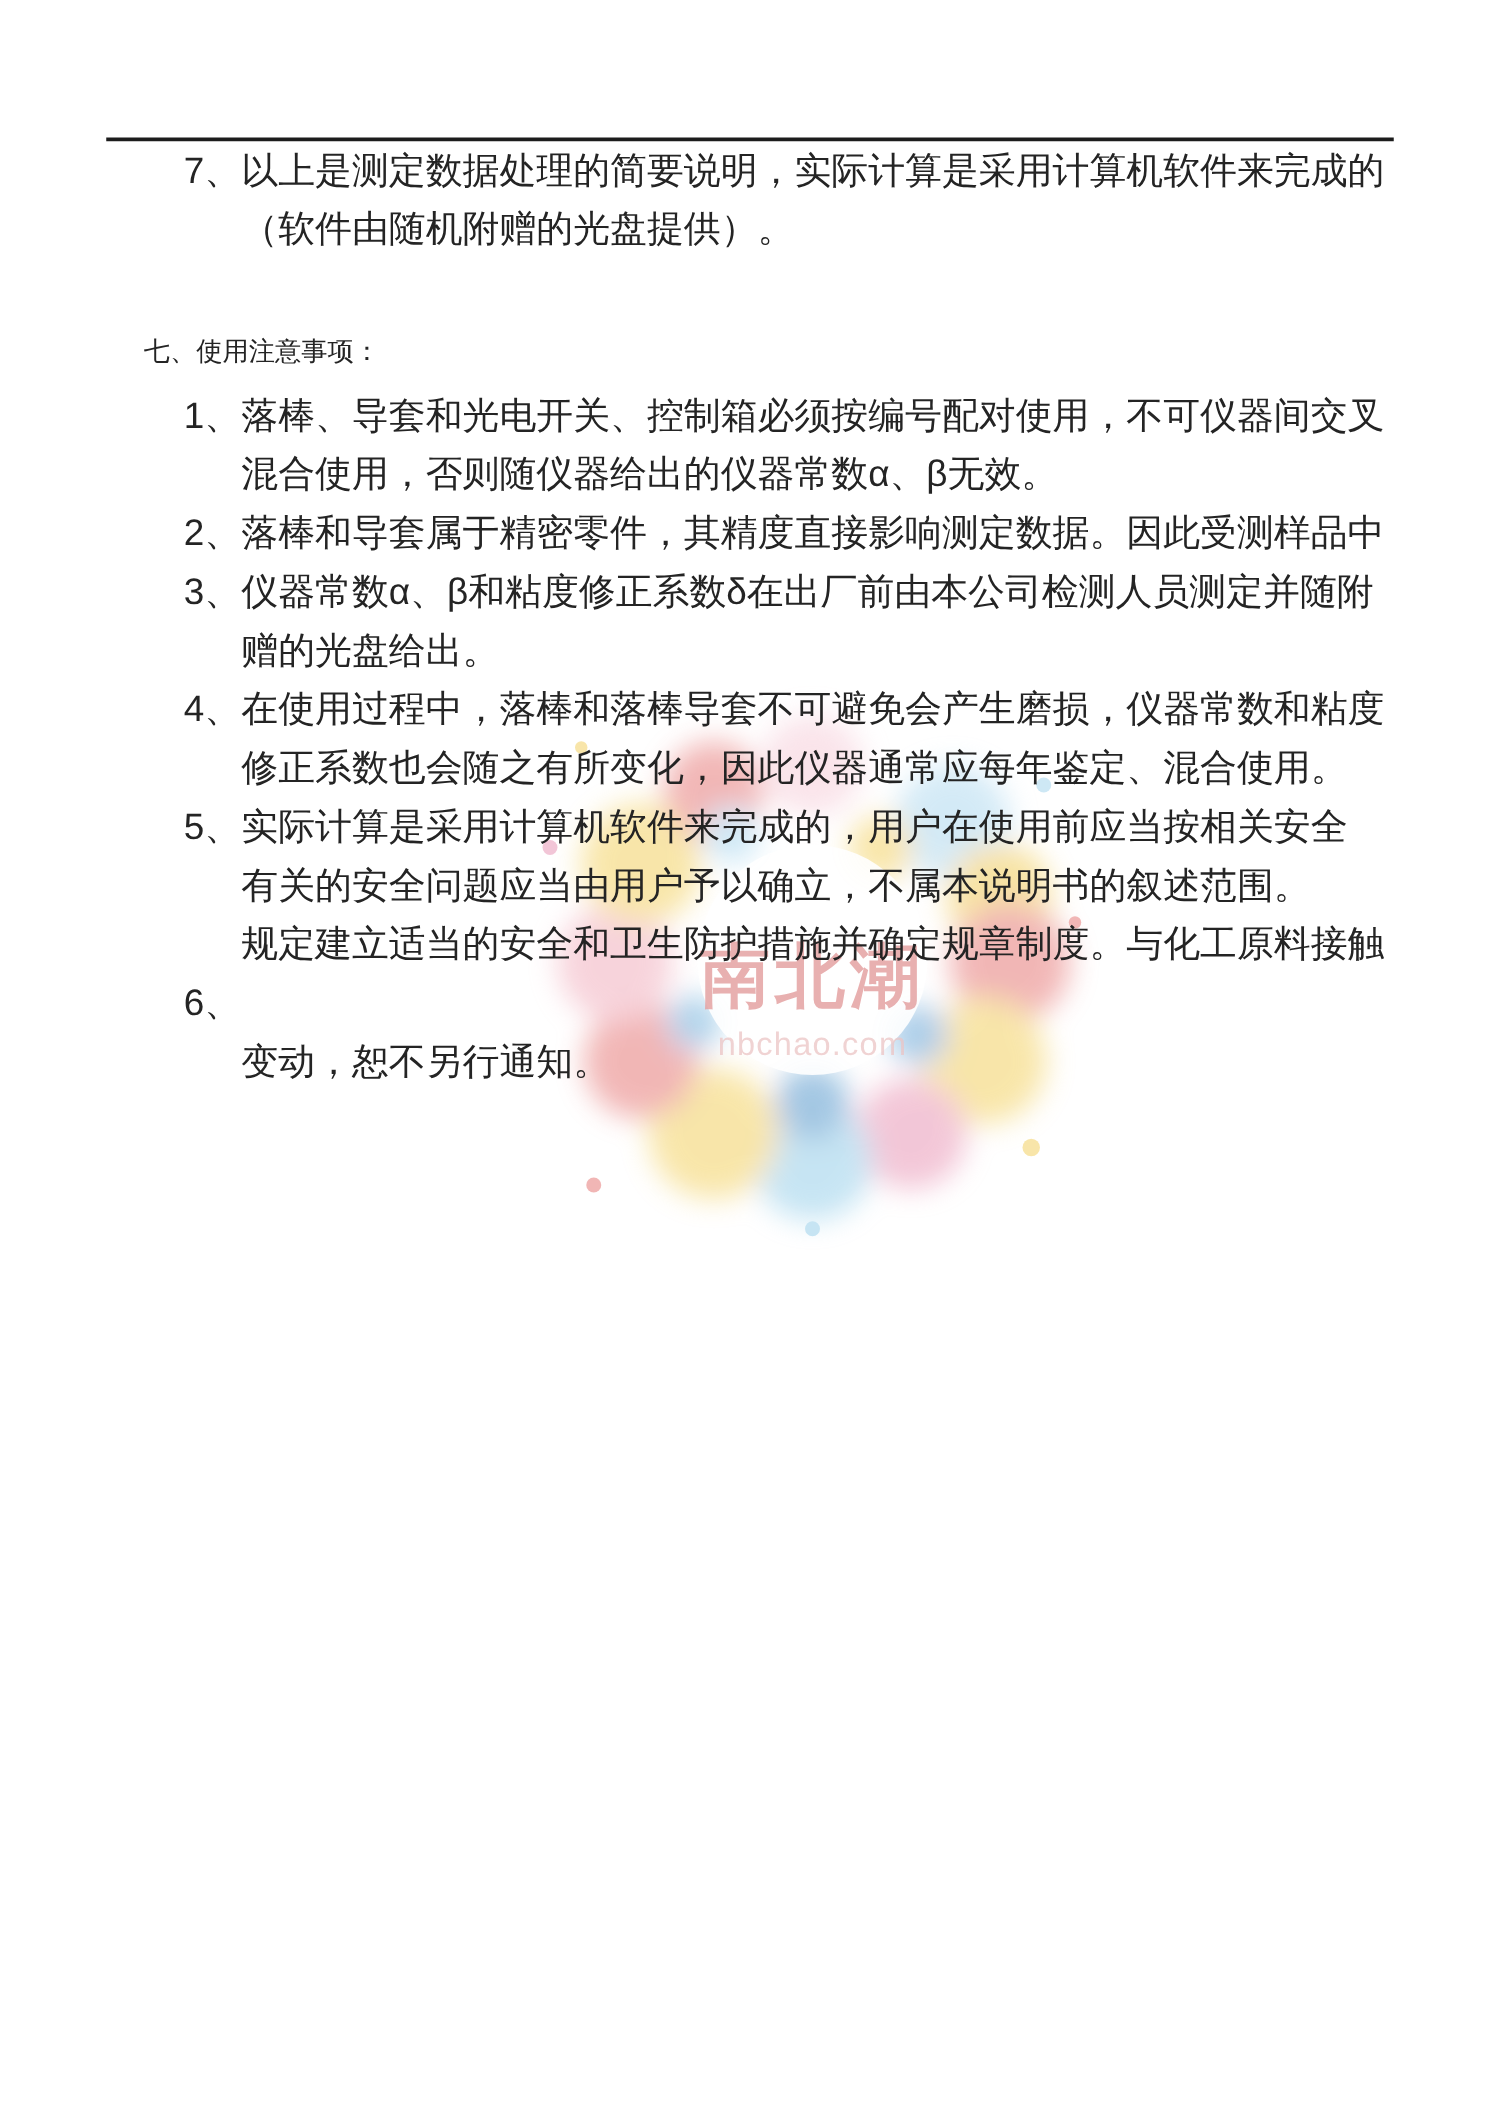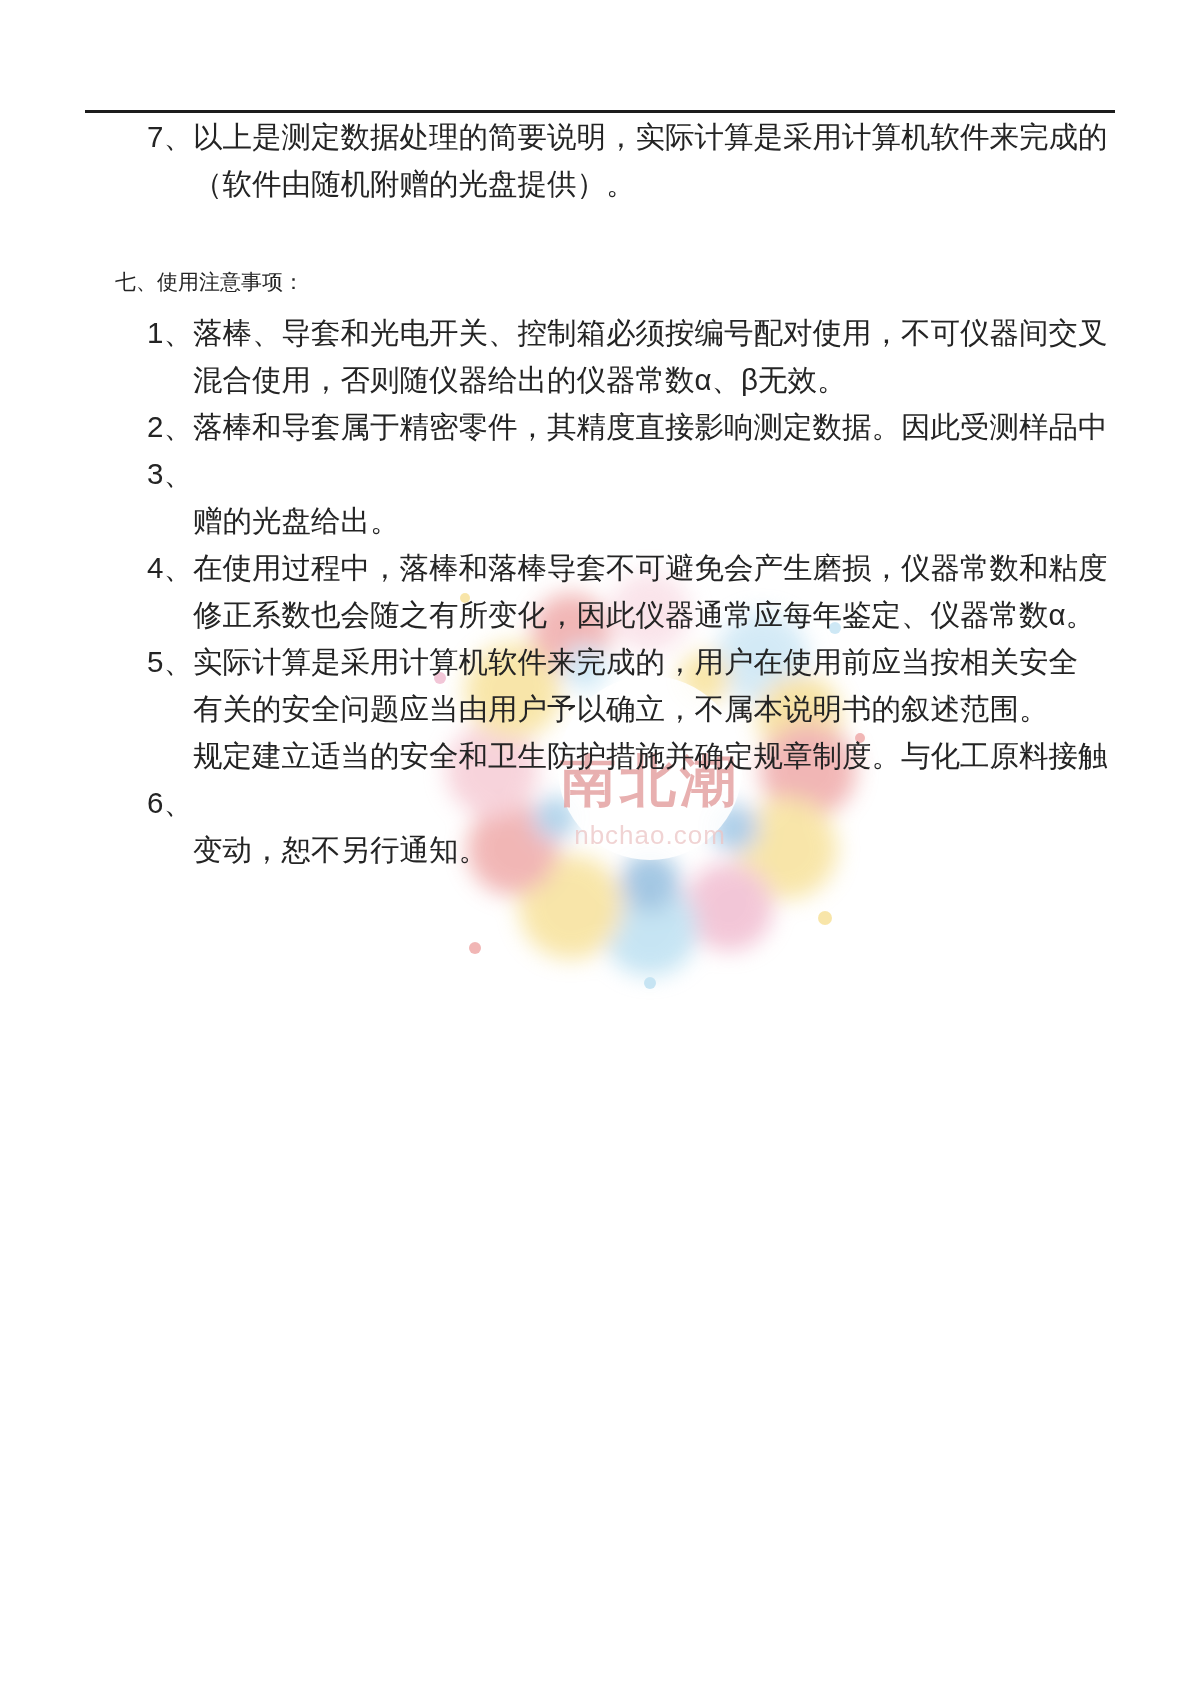"仪器常数α、β和粘度修正系数δ在出厂前由本公司检测人员测定并随附" span { html: none -> <span>仪器常数α、β和粘度修正系数δ在出厂前由本公司检测人员测定并随附</span> }
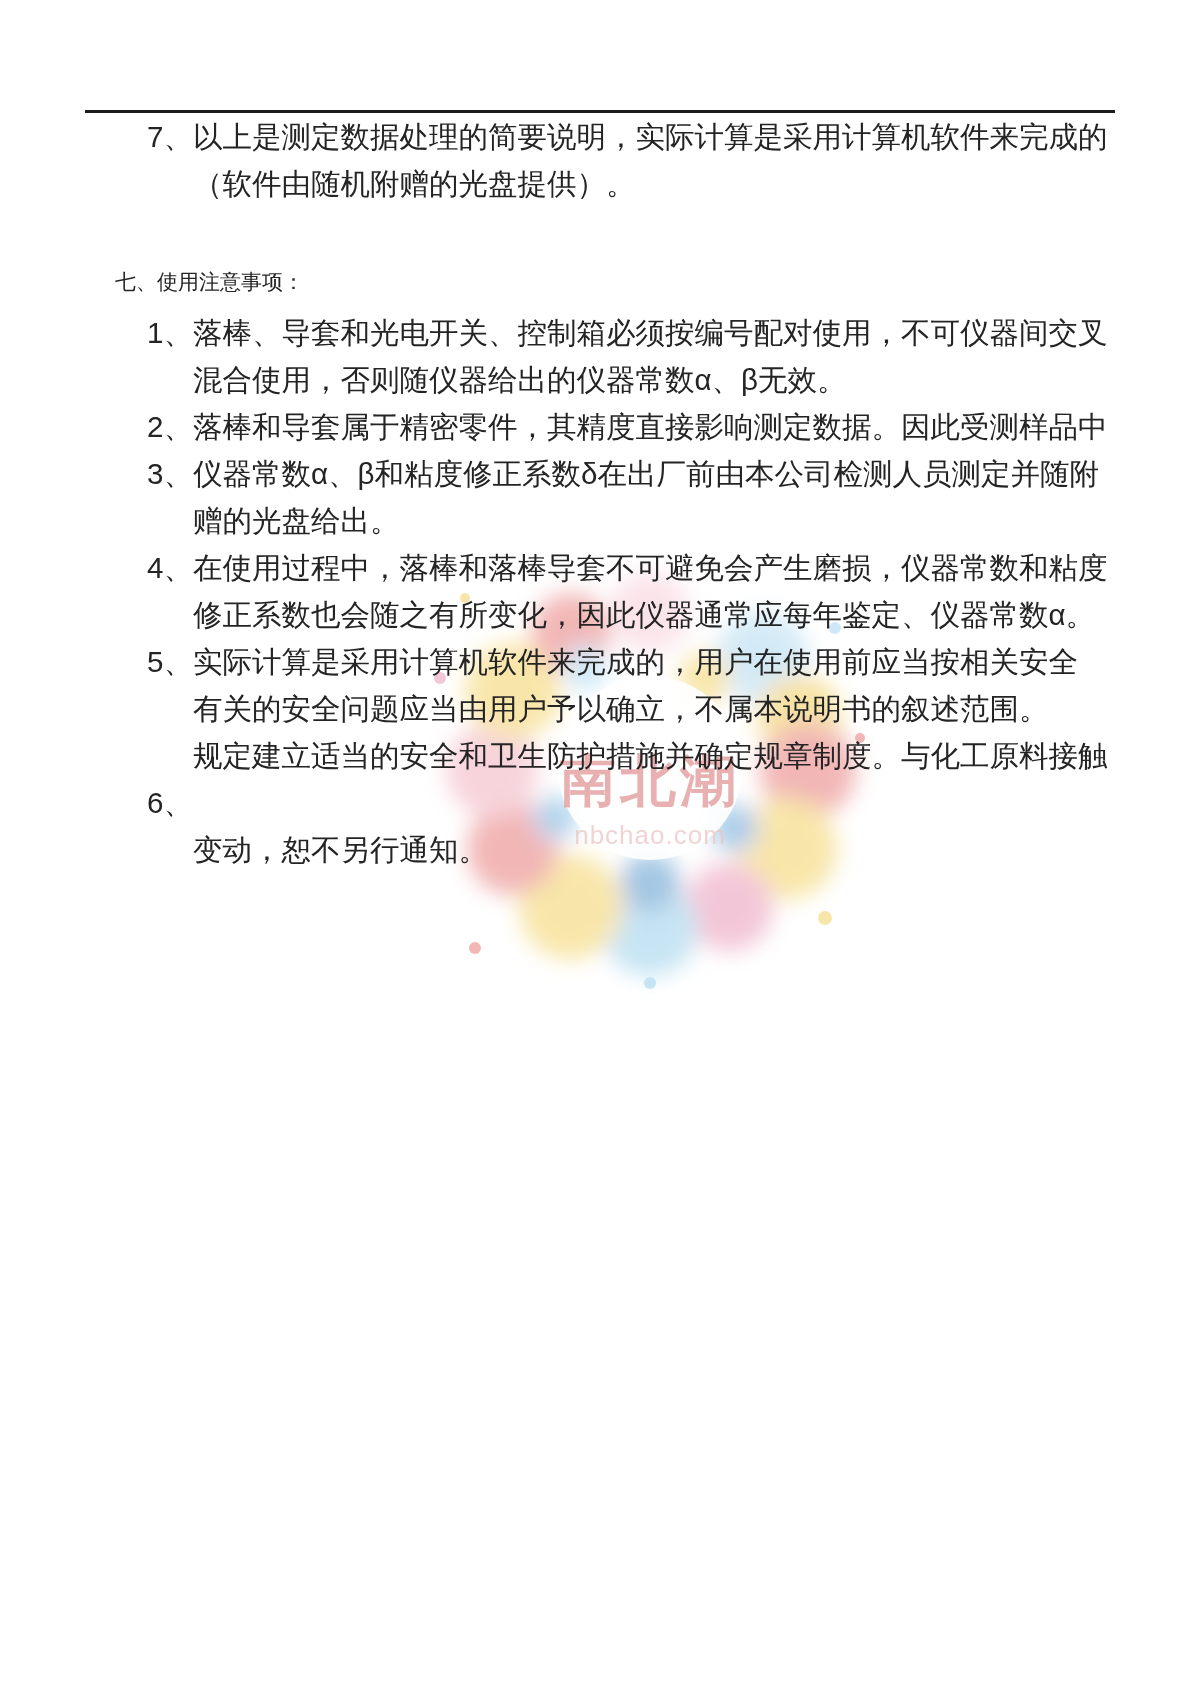"修正系数也会随之有所变化，因此仪器通常应每年鉴定、仪器常数α。" span { text: 仪器常数α -> 混合使用 }
